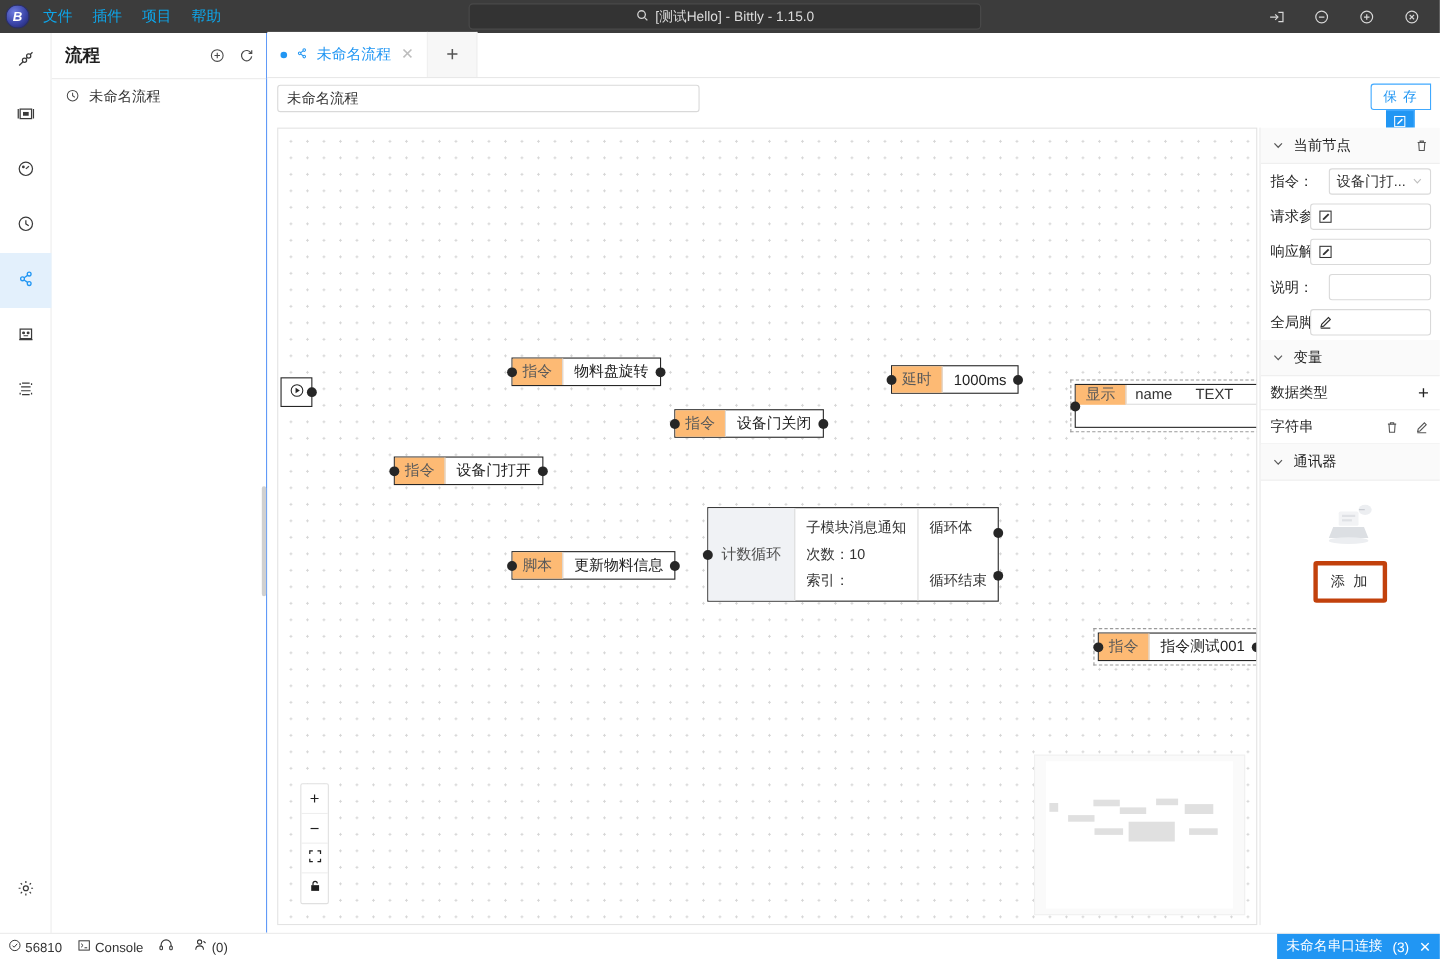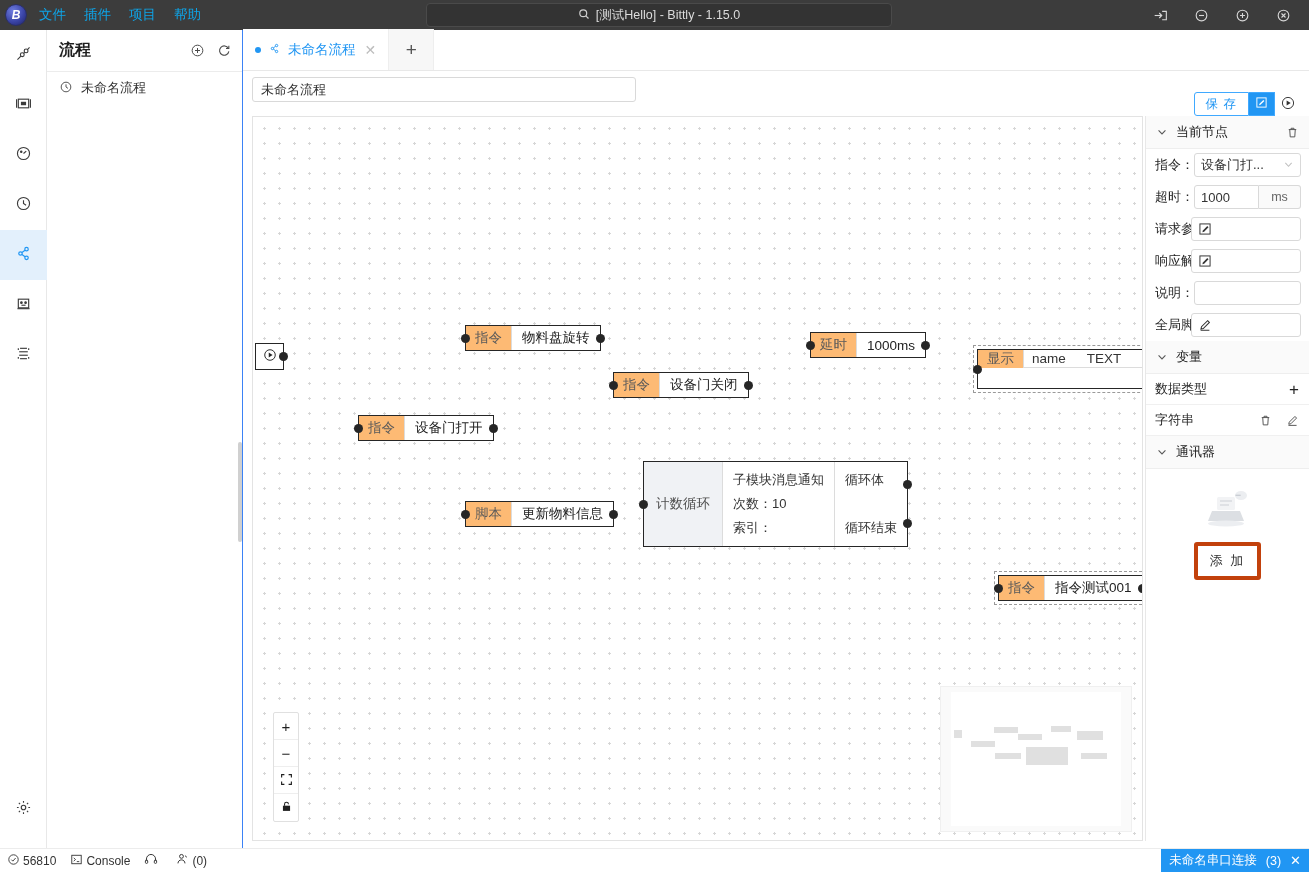"保 存" .toolbar-right { flex-direction: none -> column; top: 21px -> 5px }
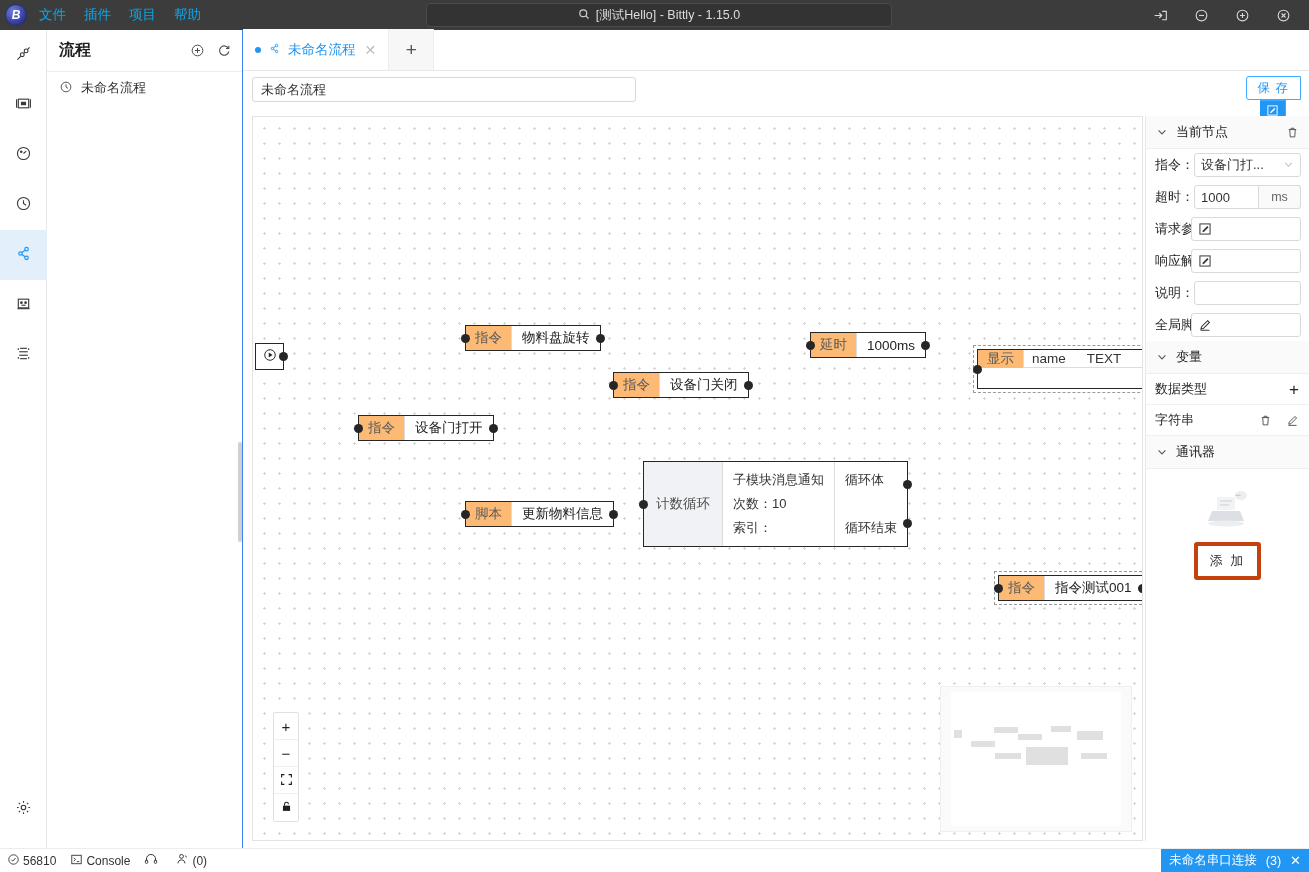"指令：" .prop-row { gap: 0 -> 14px }
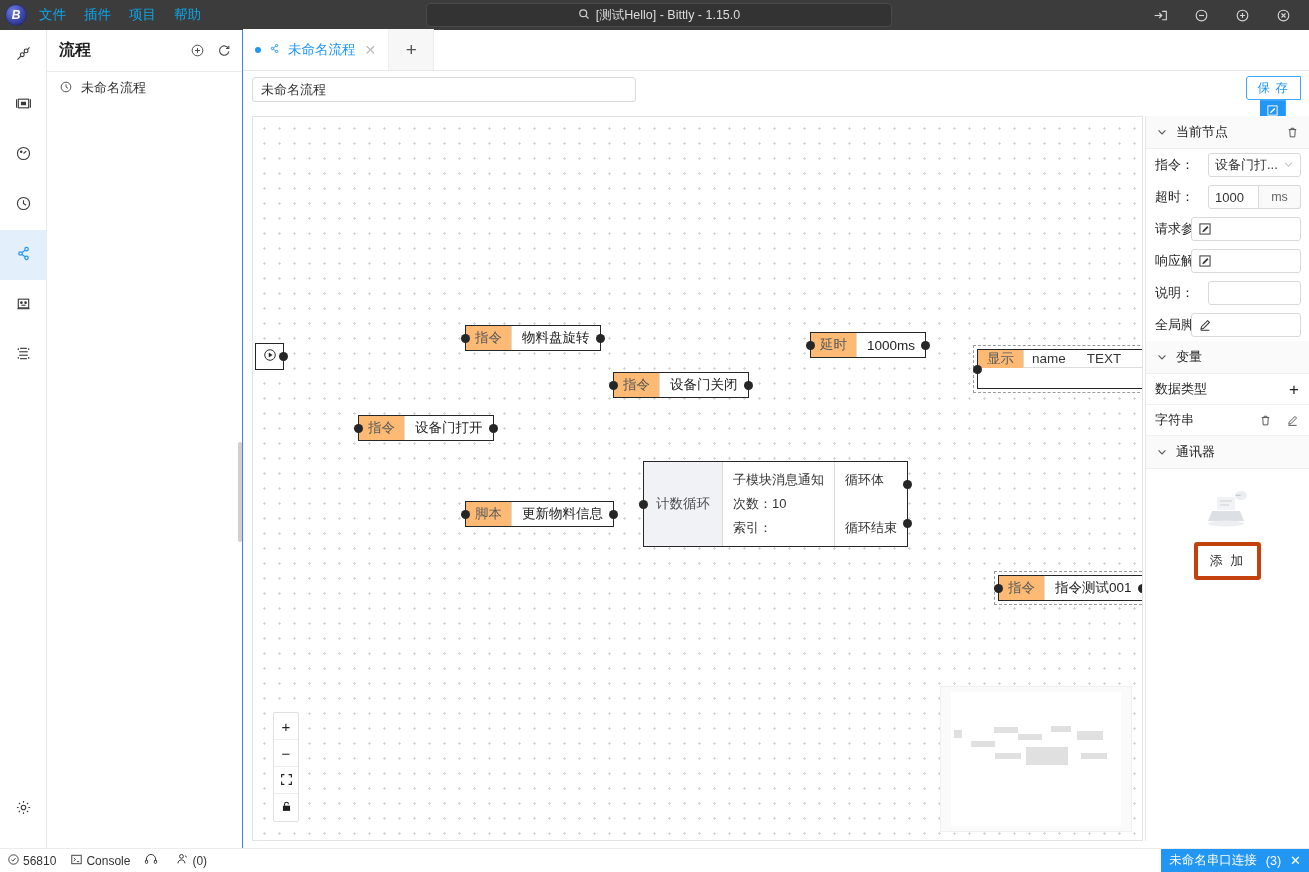"超时：" div.prop-row { html: <div> <span>超时：</span> <div> <div> <span>1000</span> </div> <span>ms</span> </div> </div> -> none }
